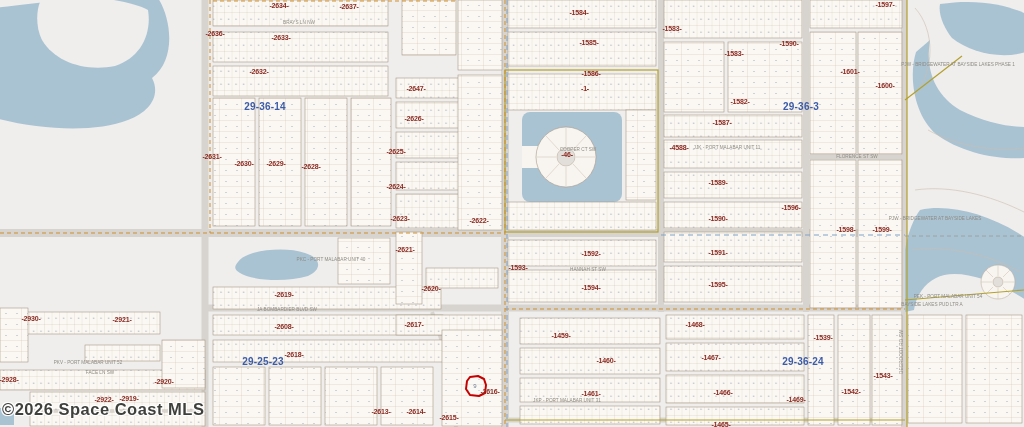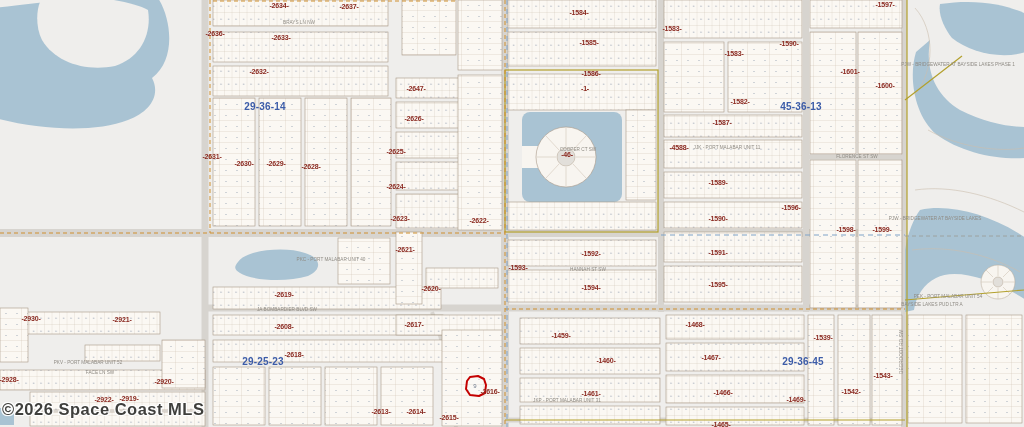"45-36-13" span.lbl { text: 45-36-13 -> 29-36-3 }
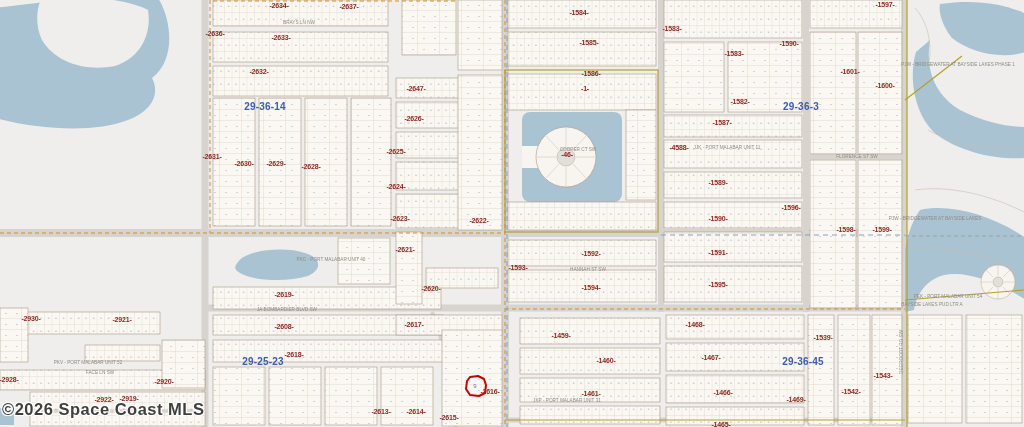"29-36-45" span.lbl { text: 29-36-45 -> 29-36-24 }
